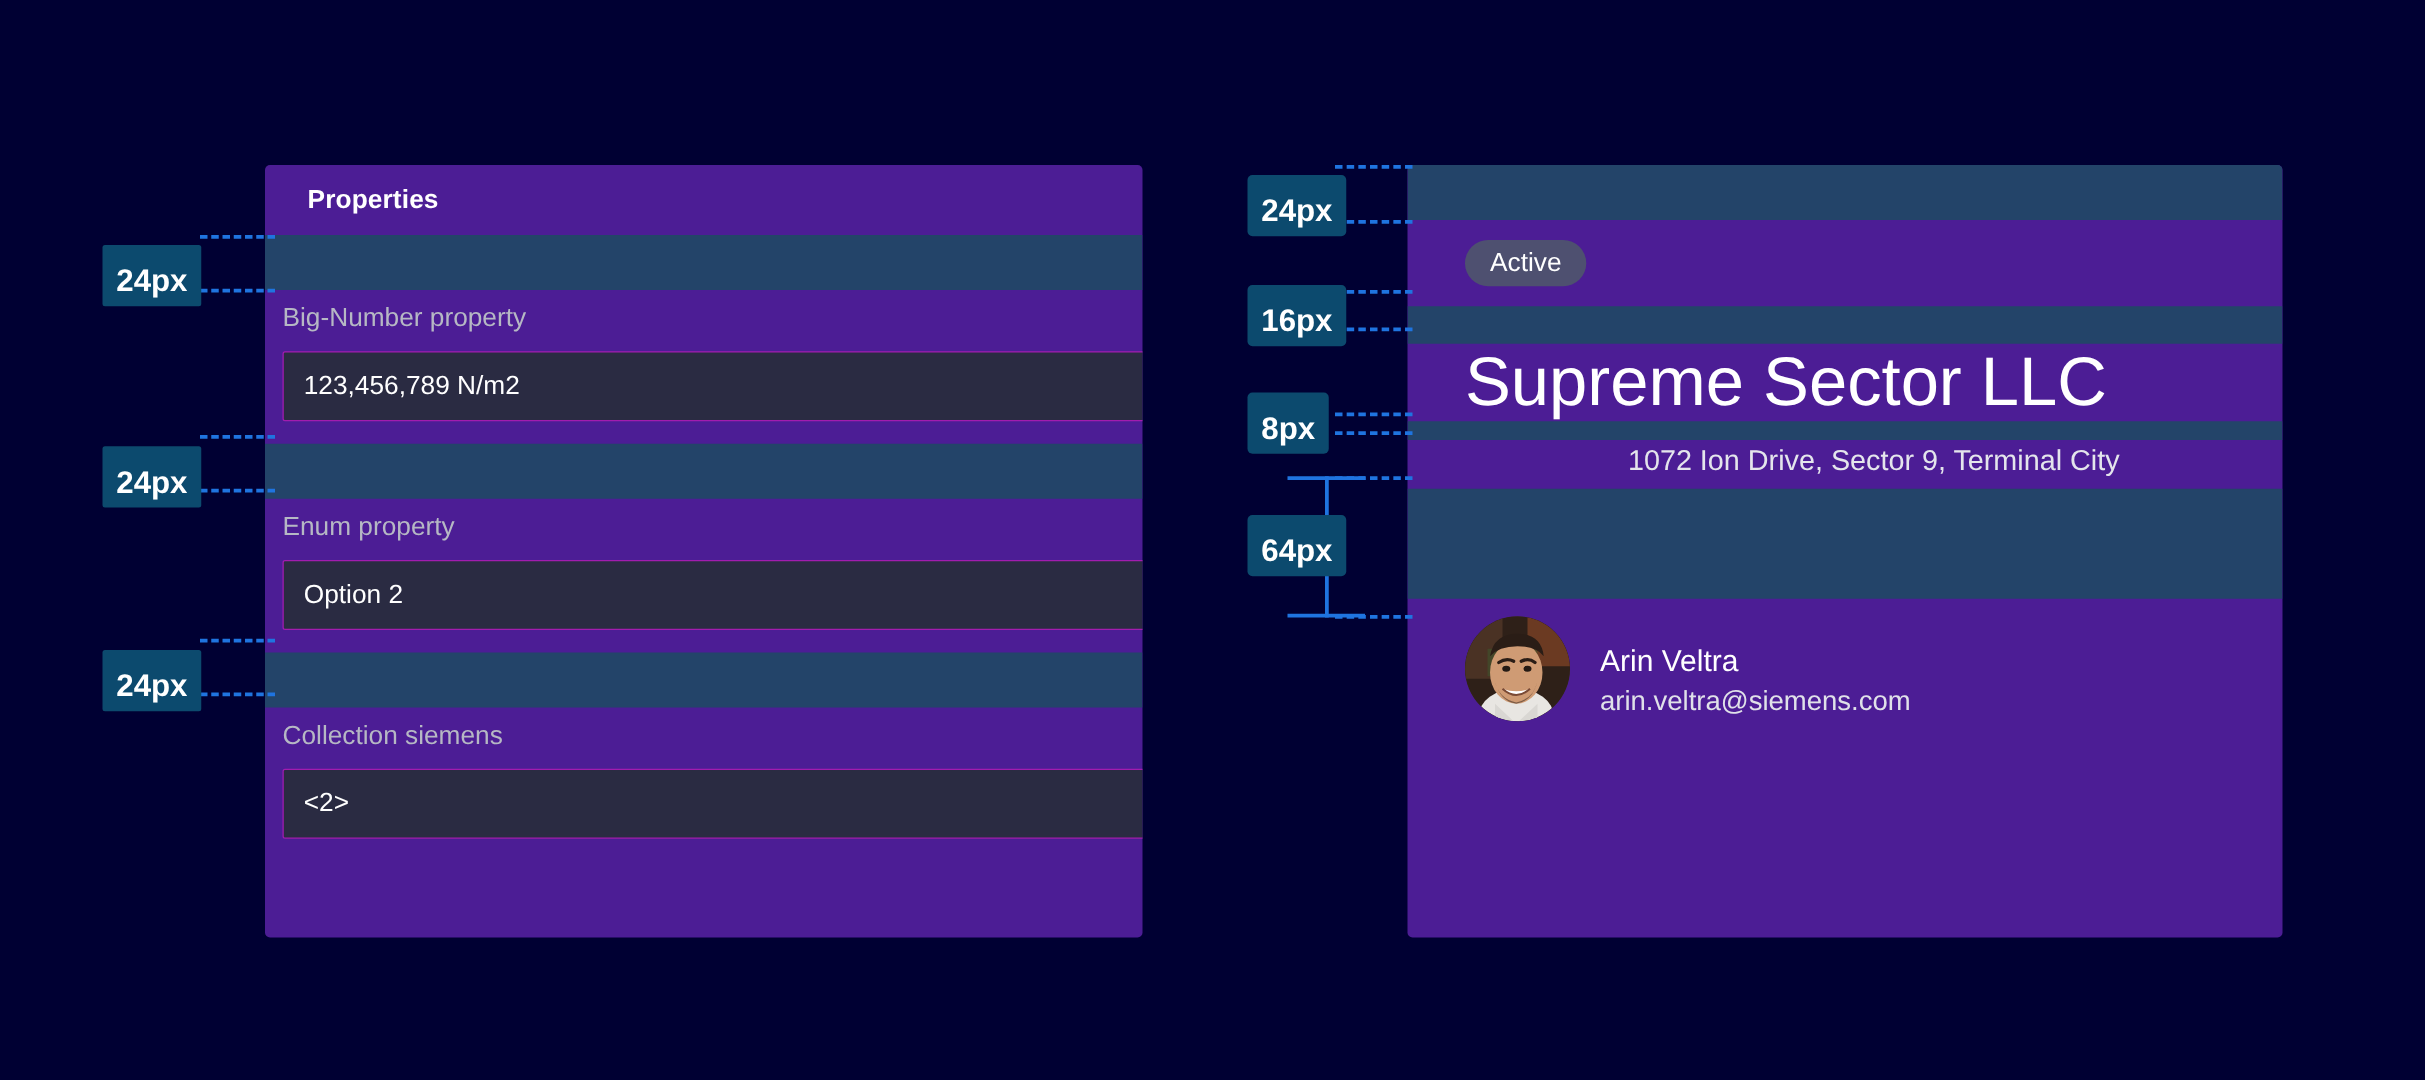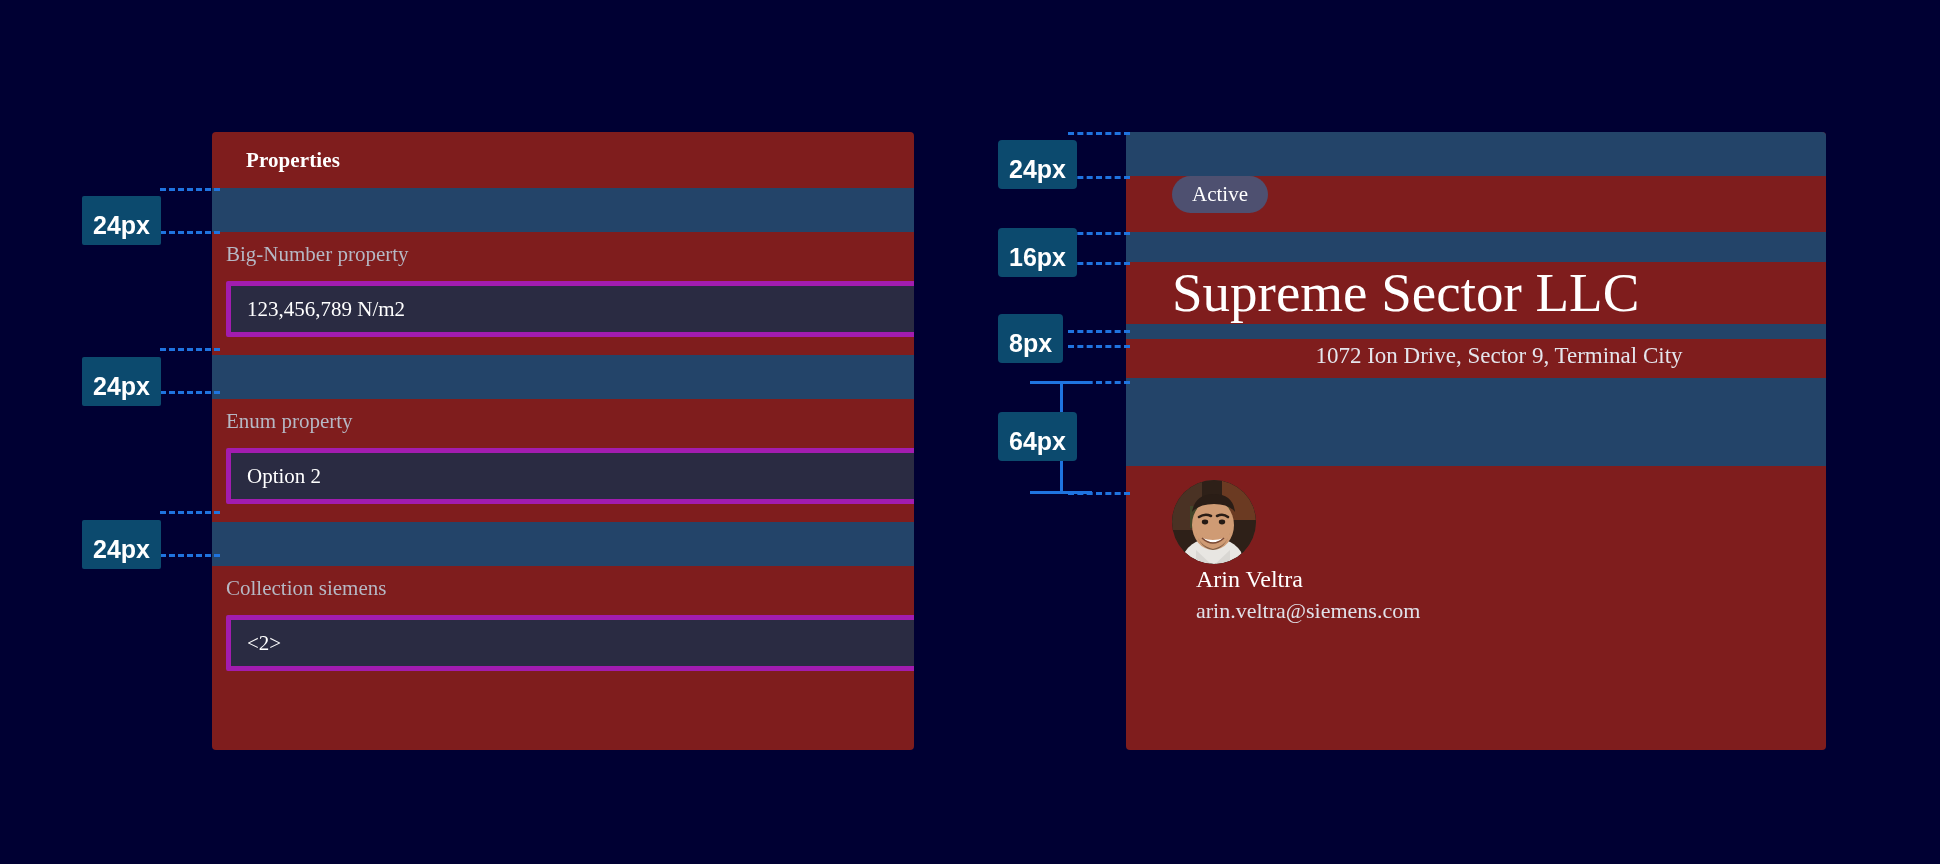"Properties" .panel { background: #7f1d1d -> #4c1d95; font-family: Liberation Serif, serif -> none }
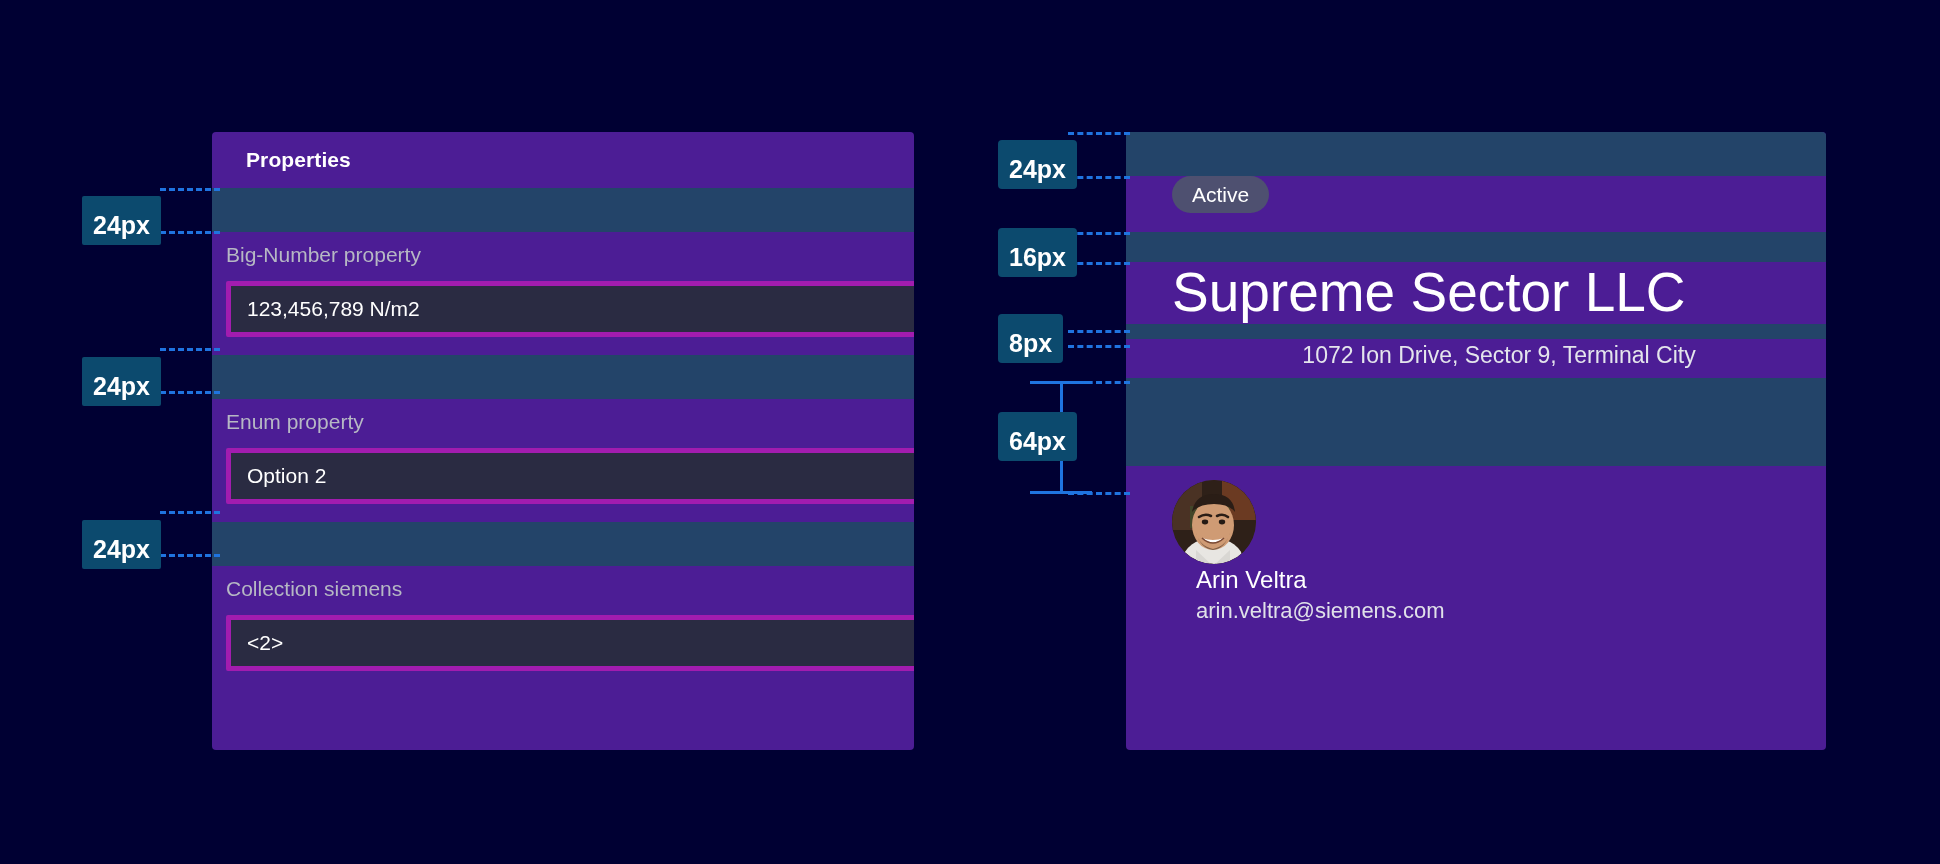"Active" .badge-row { align-items: flex-start -> center; height: 56px -> 69px }
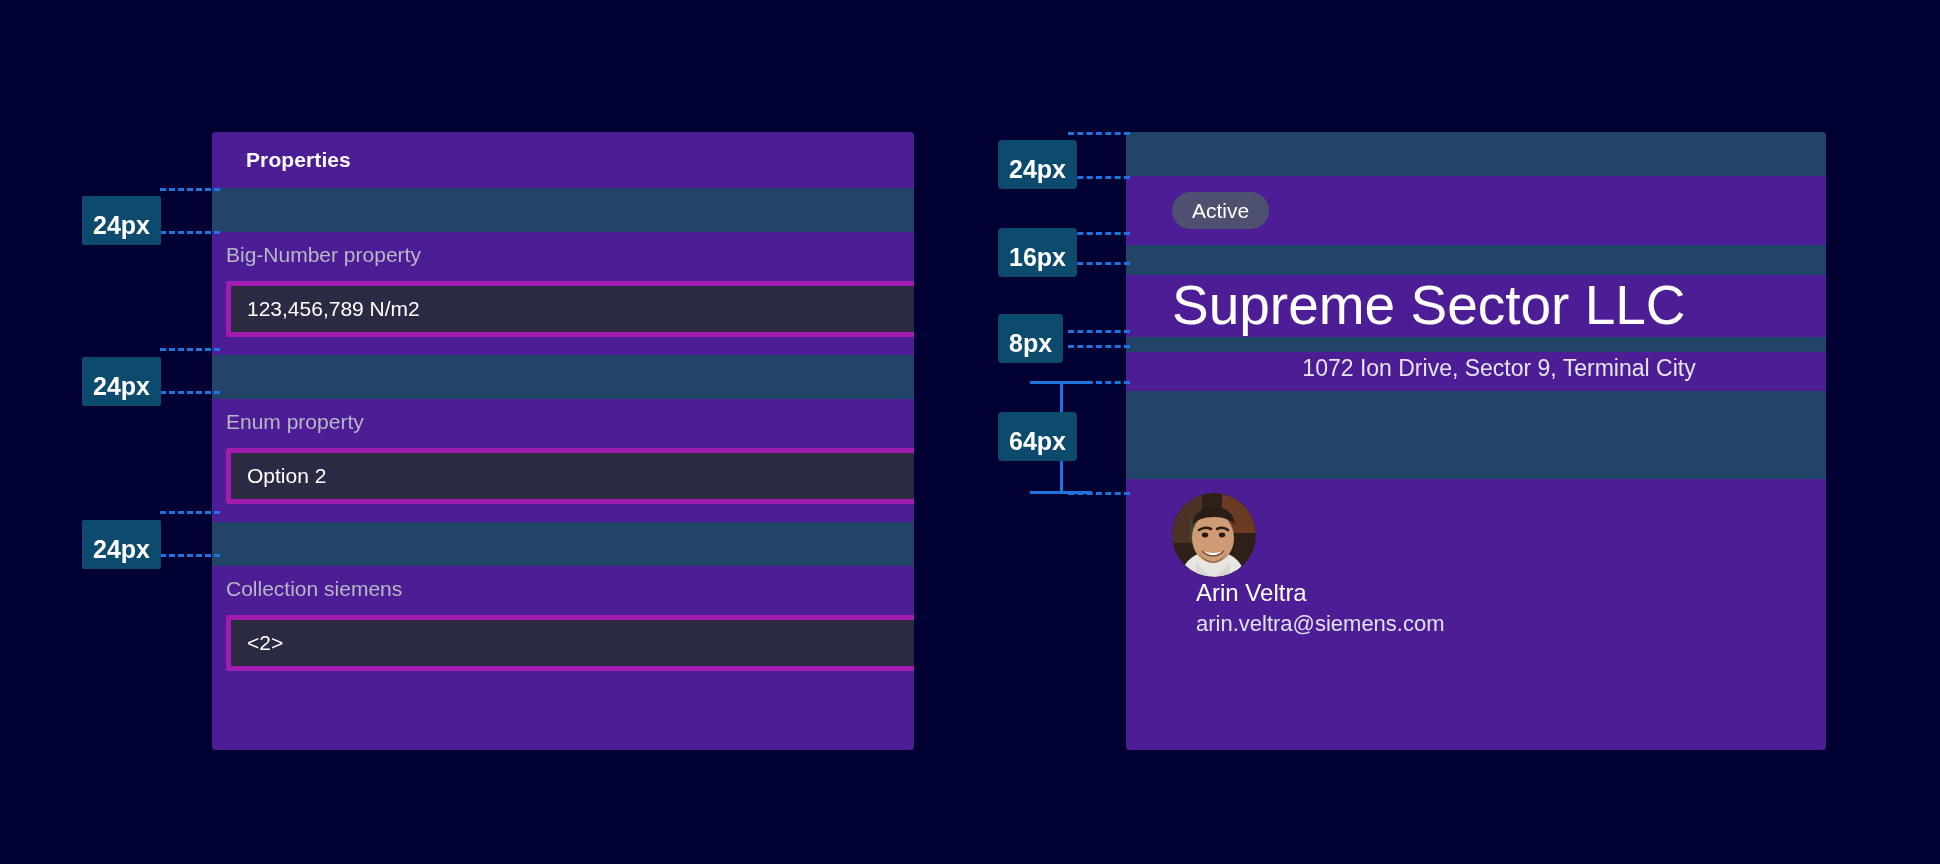"123,456,789 N/m2" .field-input { border: 5px solid #a21caf -> 1px solid #a21caf }
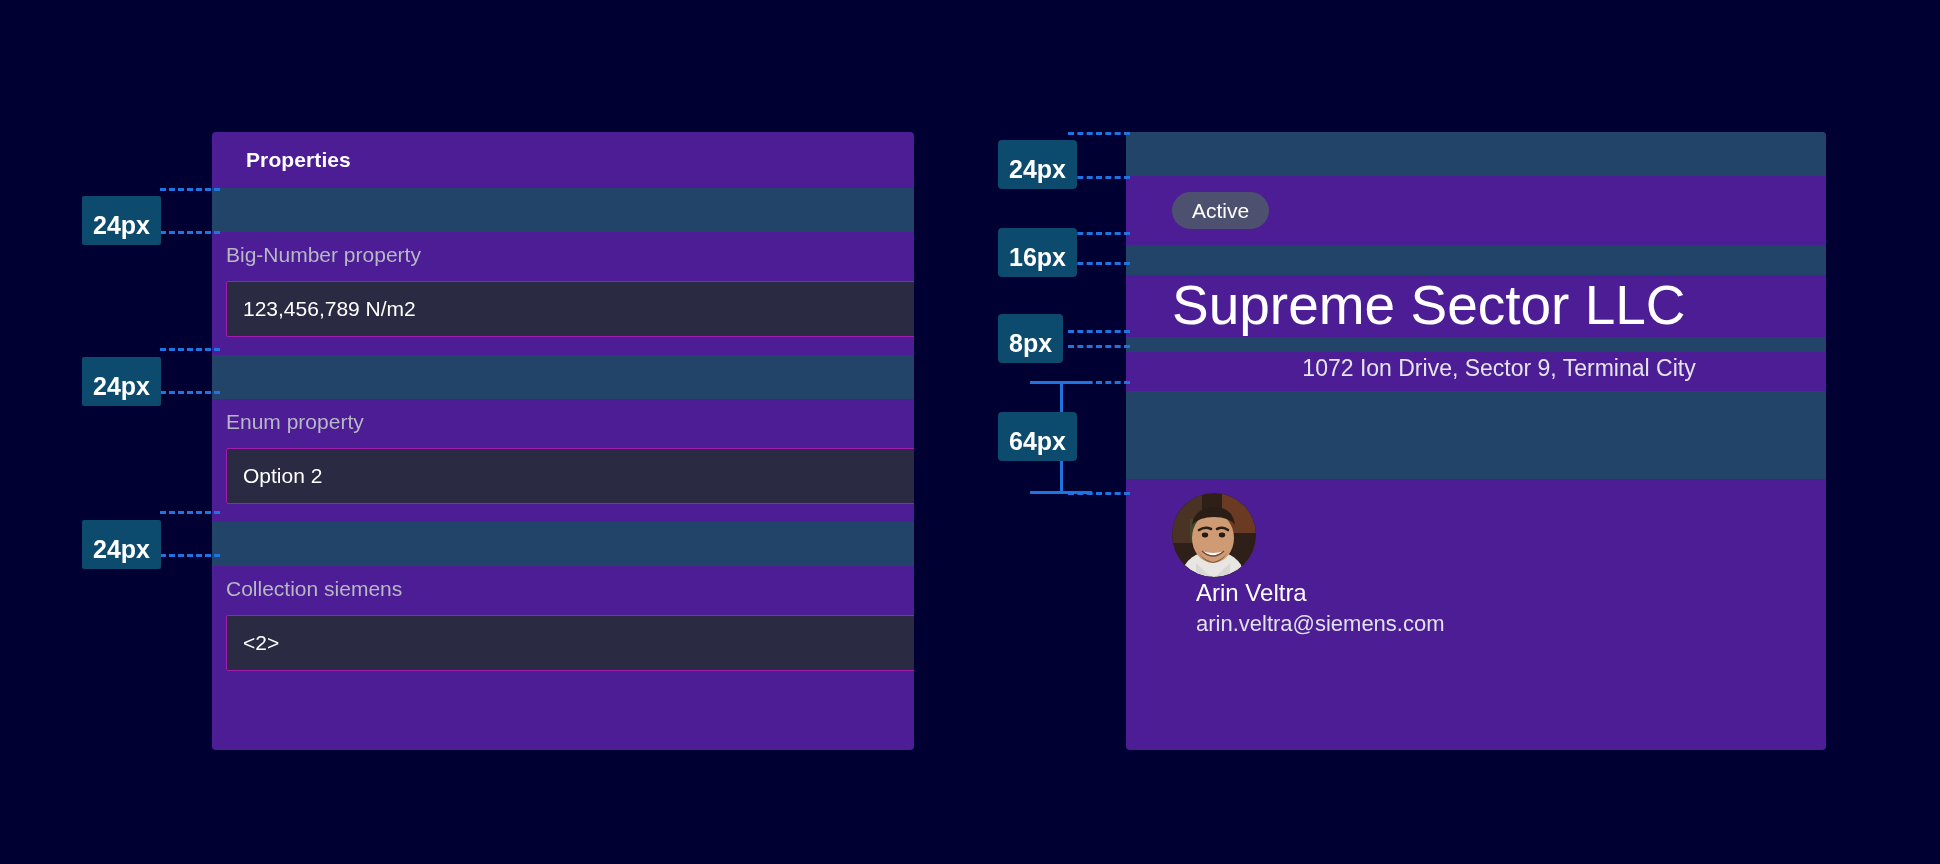"Arin Veltra" .contact-row { align-items: flex-start -> flex-end; flex-direction: column -> none }
